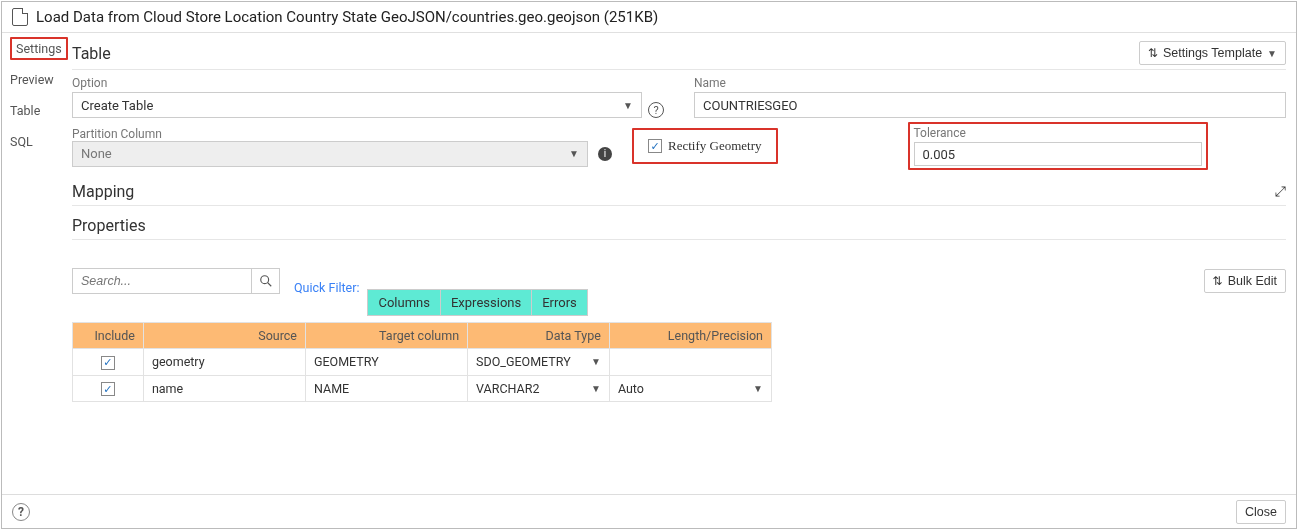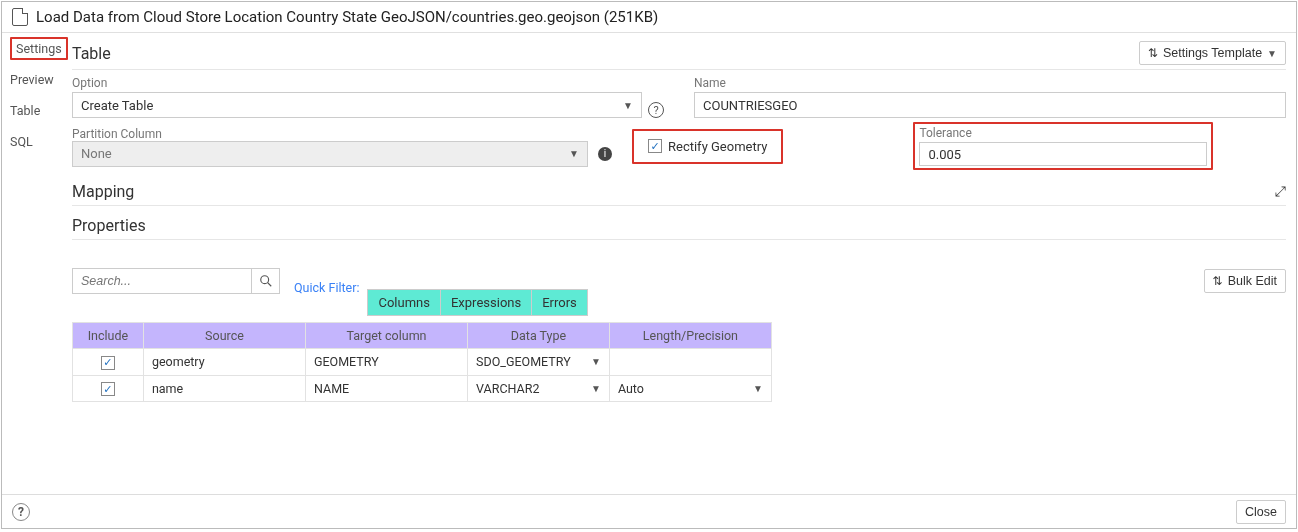"Rectify Geometry" span.hl { font-family: none -> Liberation Serif, serif }
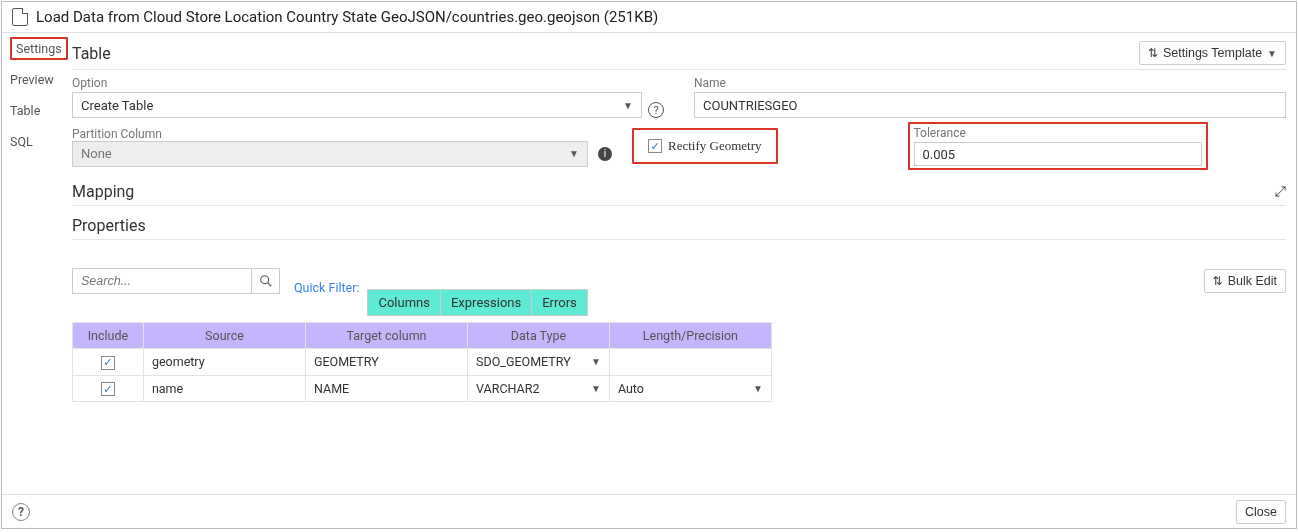"Include" table.mapping th { background: #c4b5fd -> #fdba74; text-align: center -> right }
